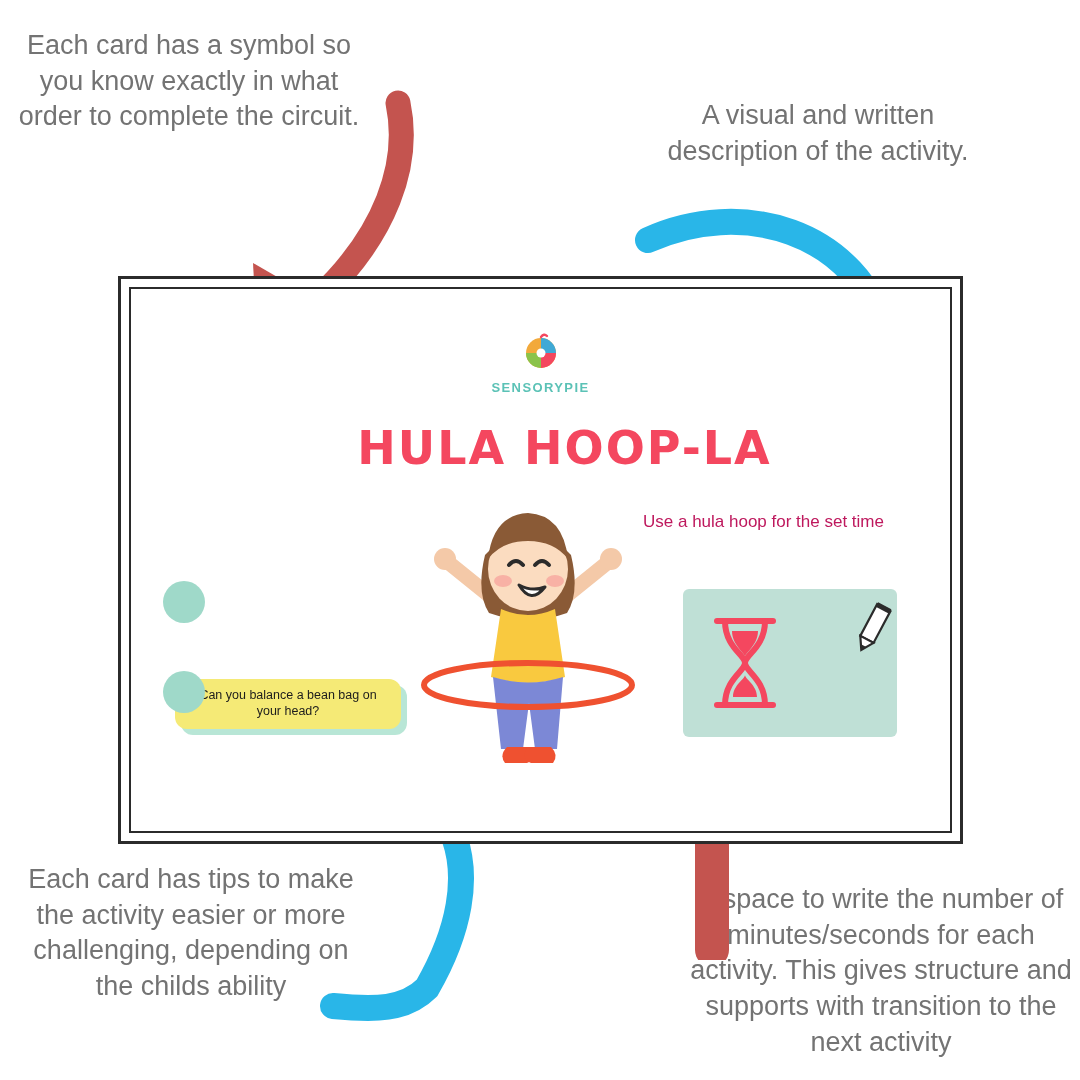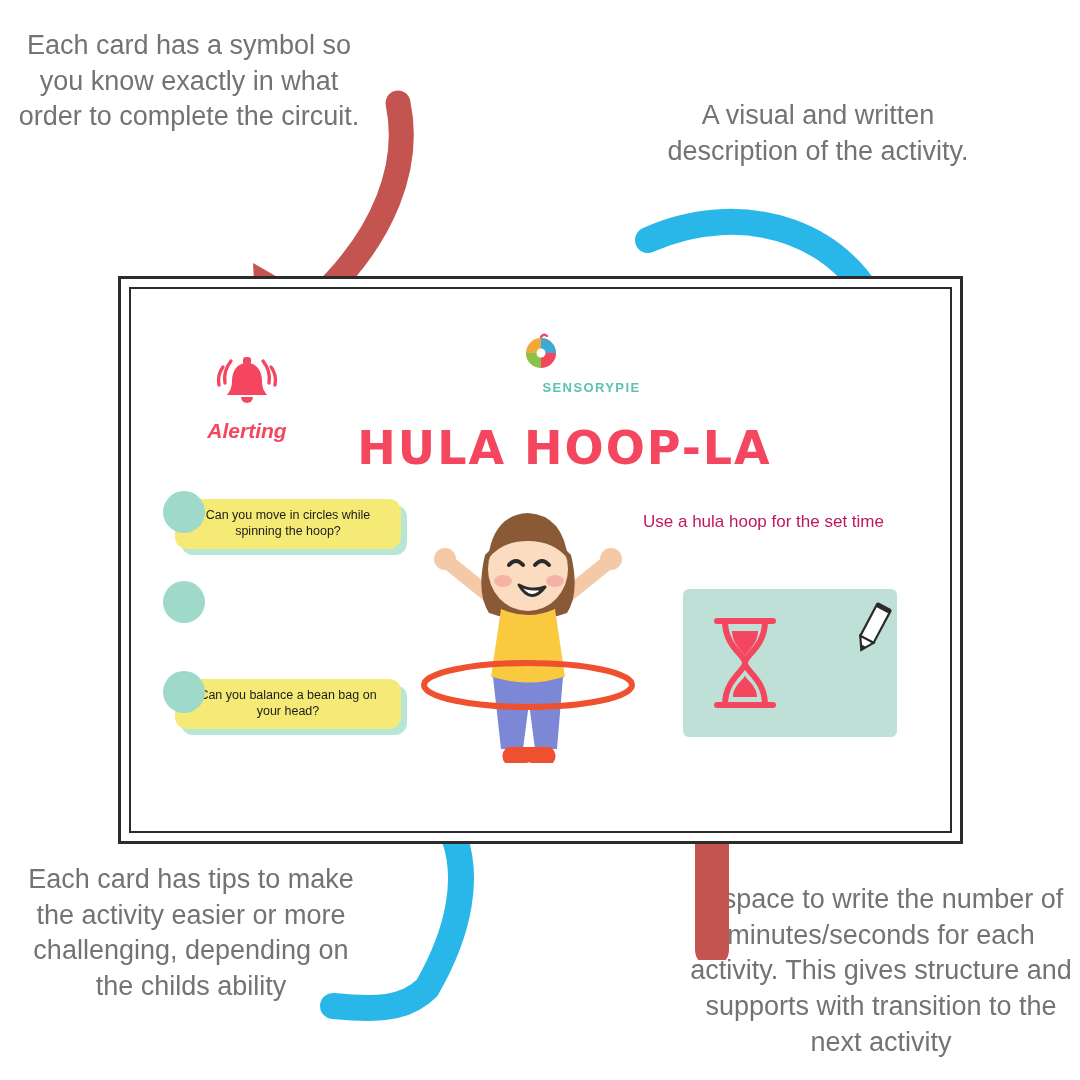"SENSORYPIE" #brand-name { text-align: right -> none }
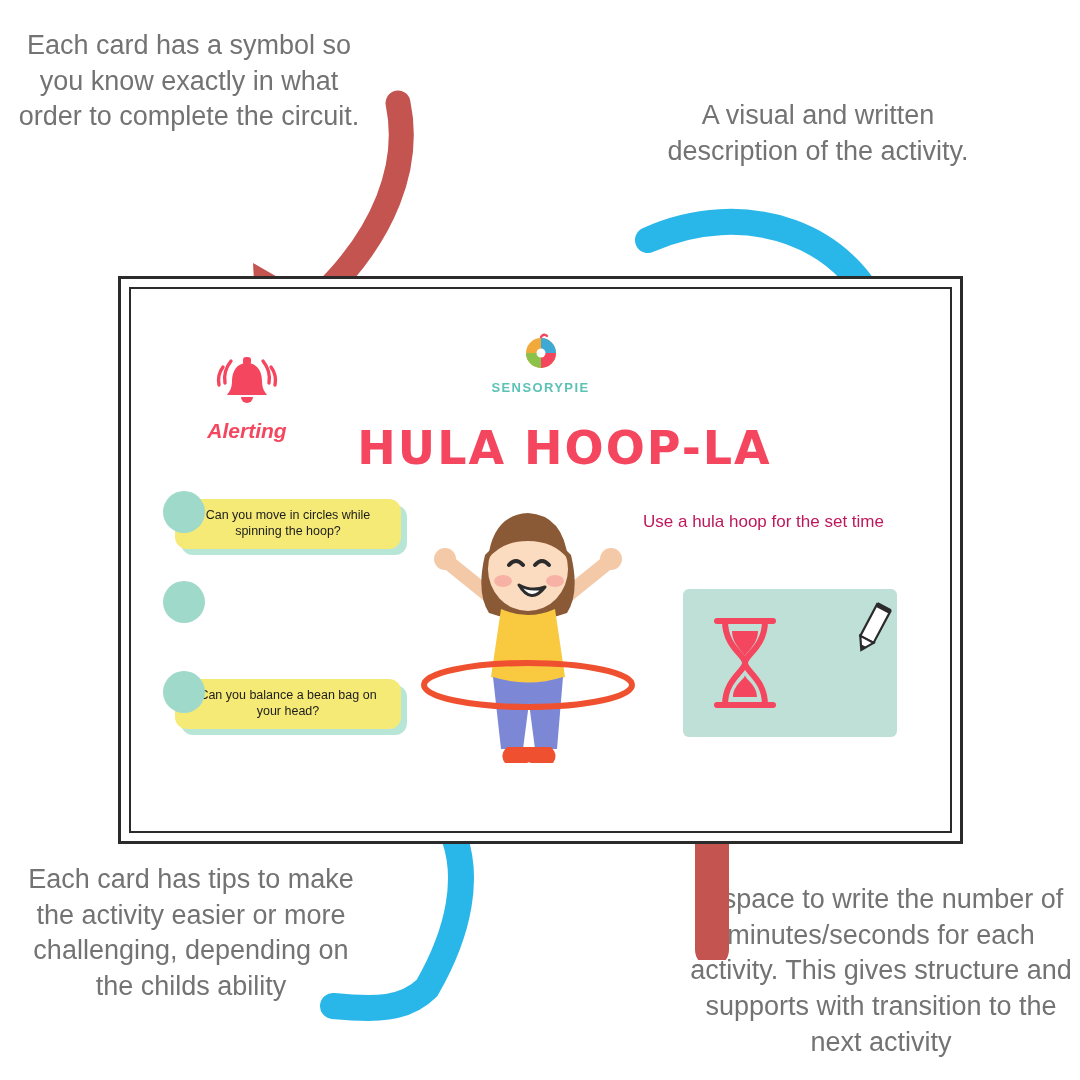"Alerting" div { html: <div> <svg> <g> <path></path> <path></path> <path></path> <path></path> </g> <path></path> <rect></rect> <path></path> </svg> <div>Alerting</div> </div> -> none }
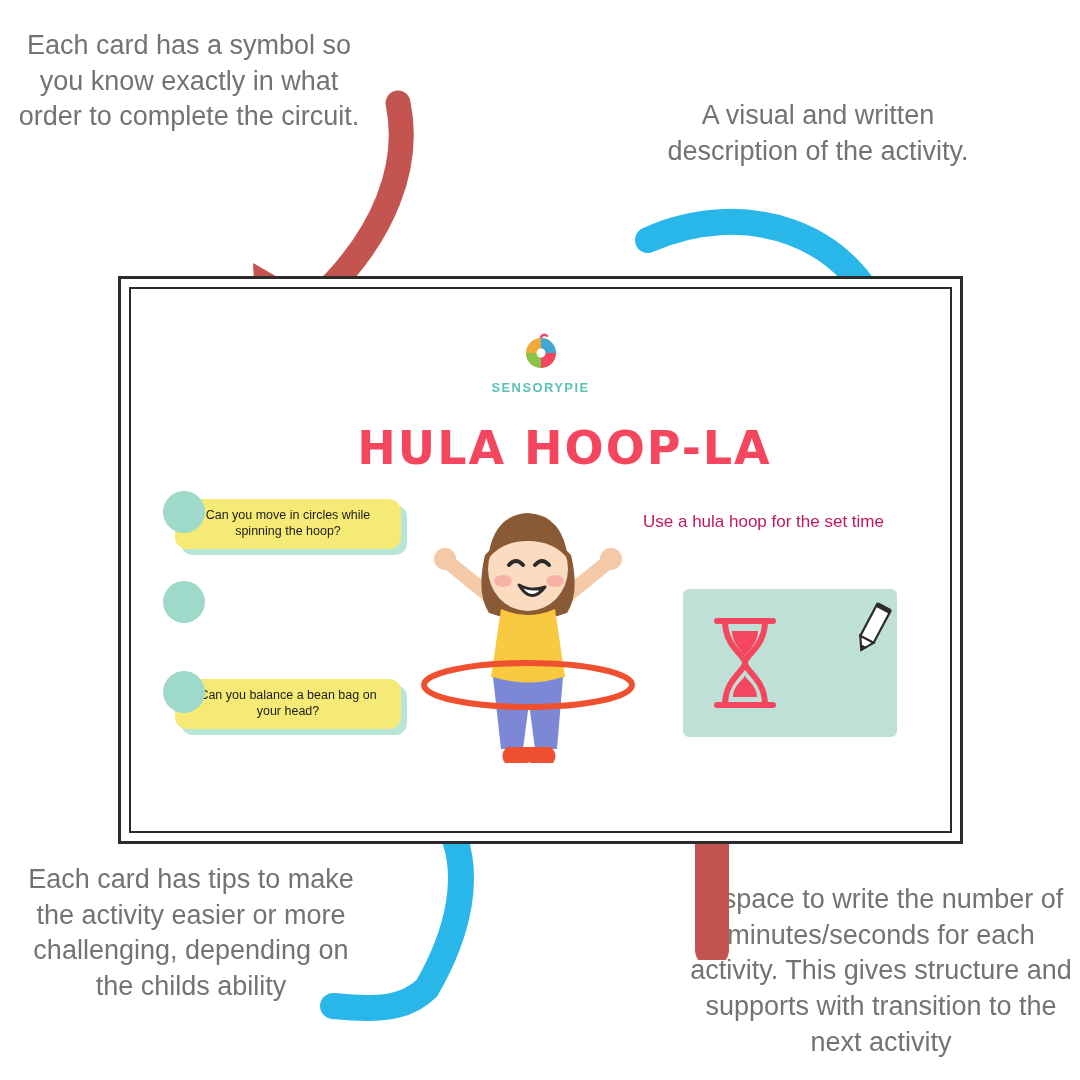"Can you move in circles" div.tip { html: <div> <div> <span>Can you move in circles while spinning the hoop?</span> </div> <div></div> </div> -> none }
